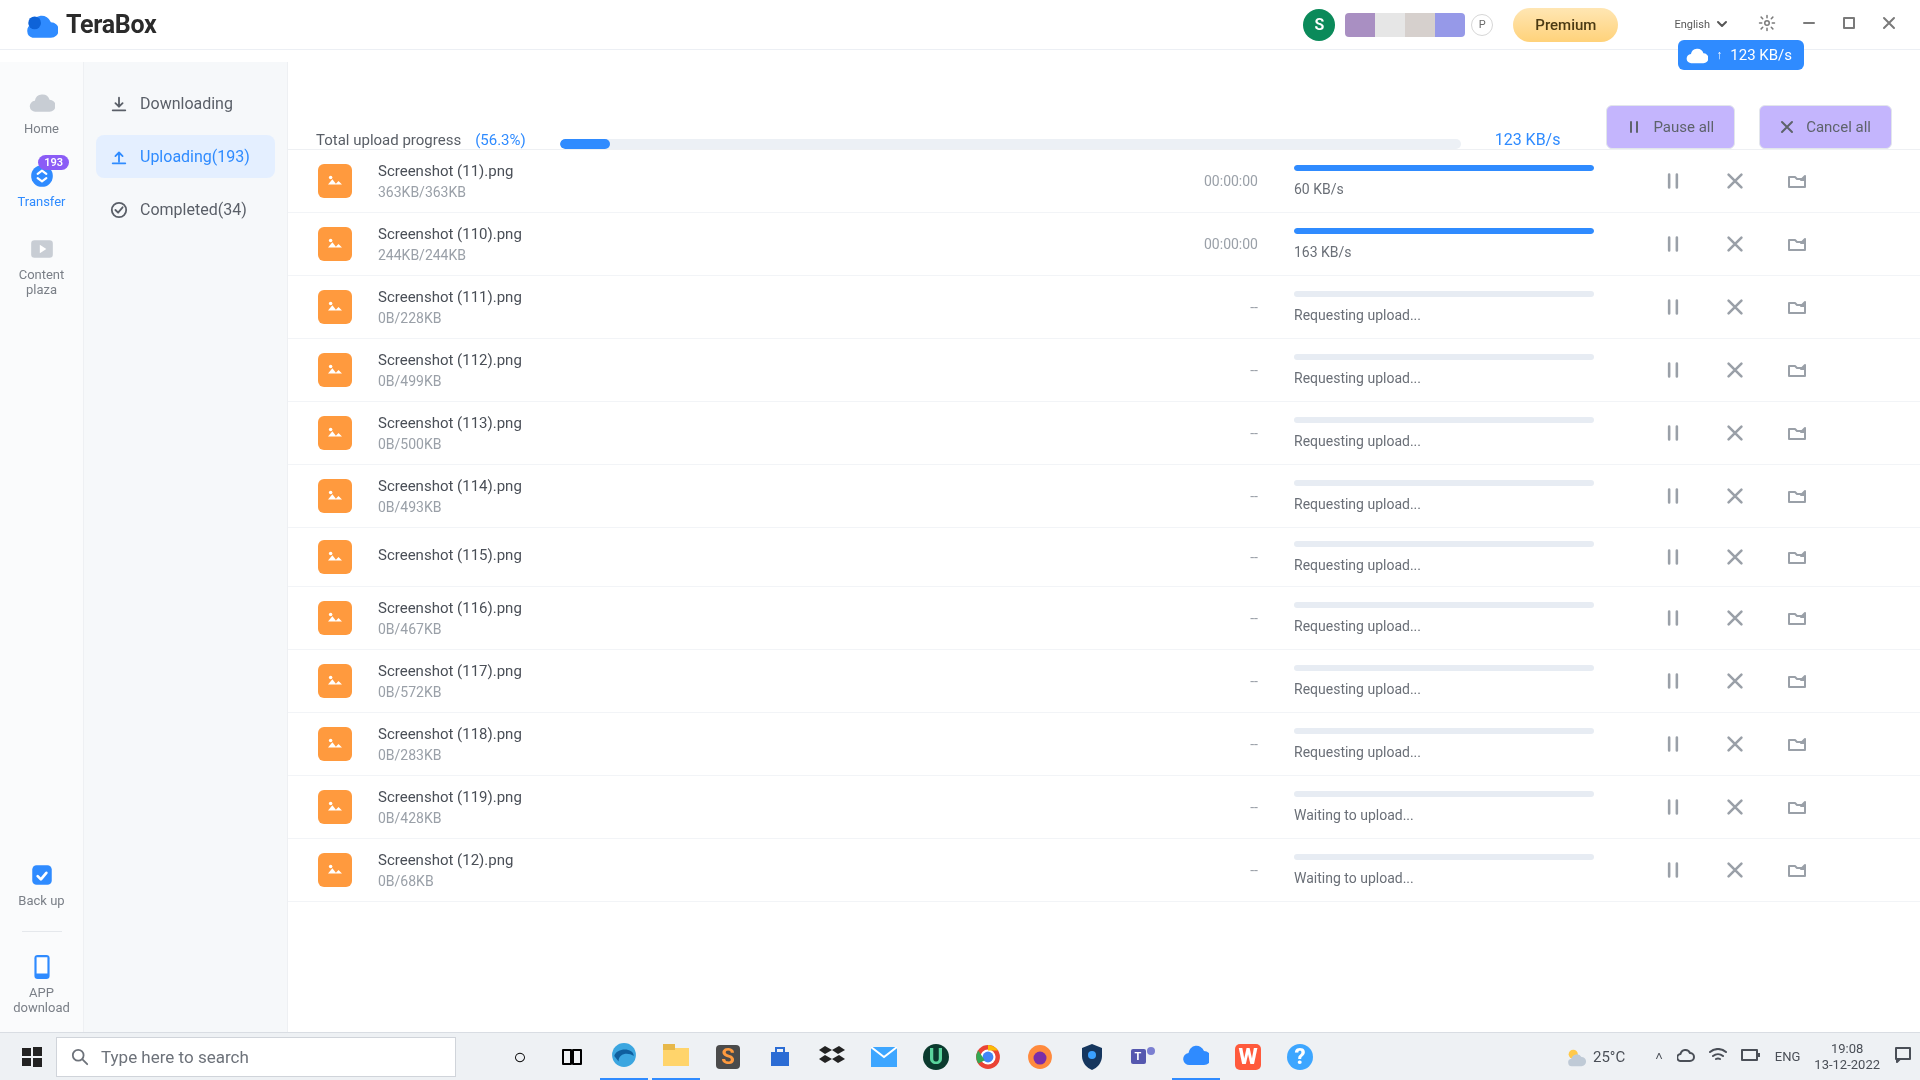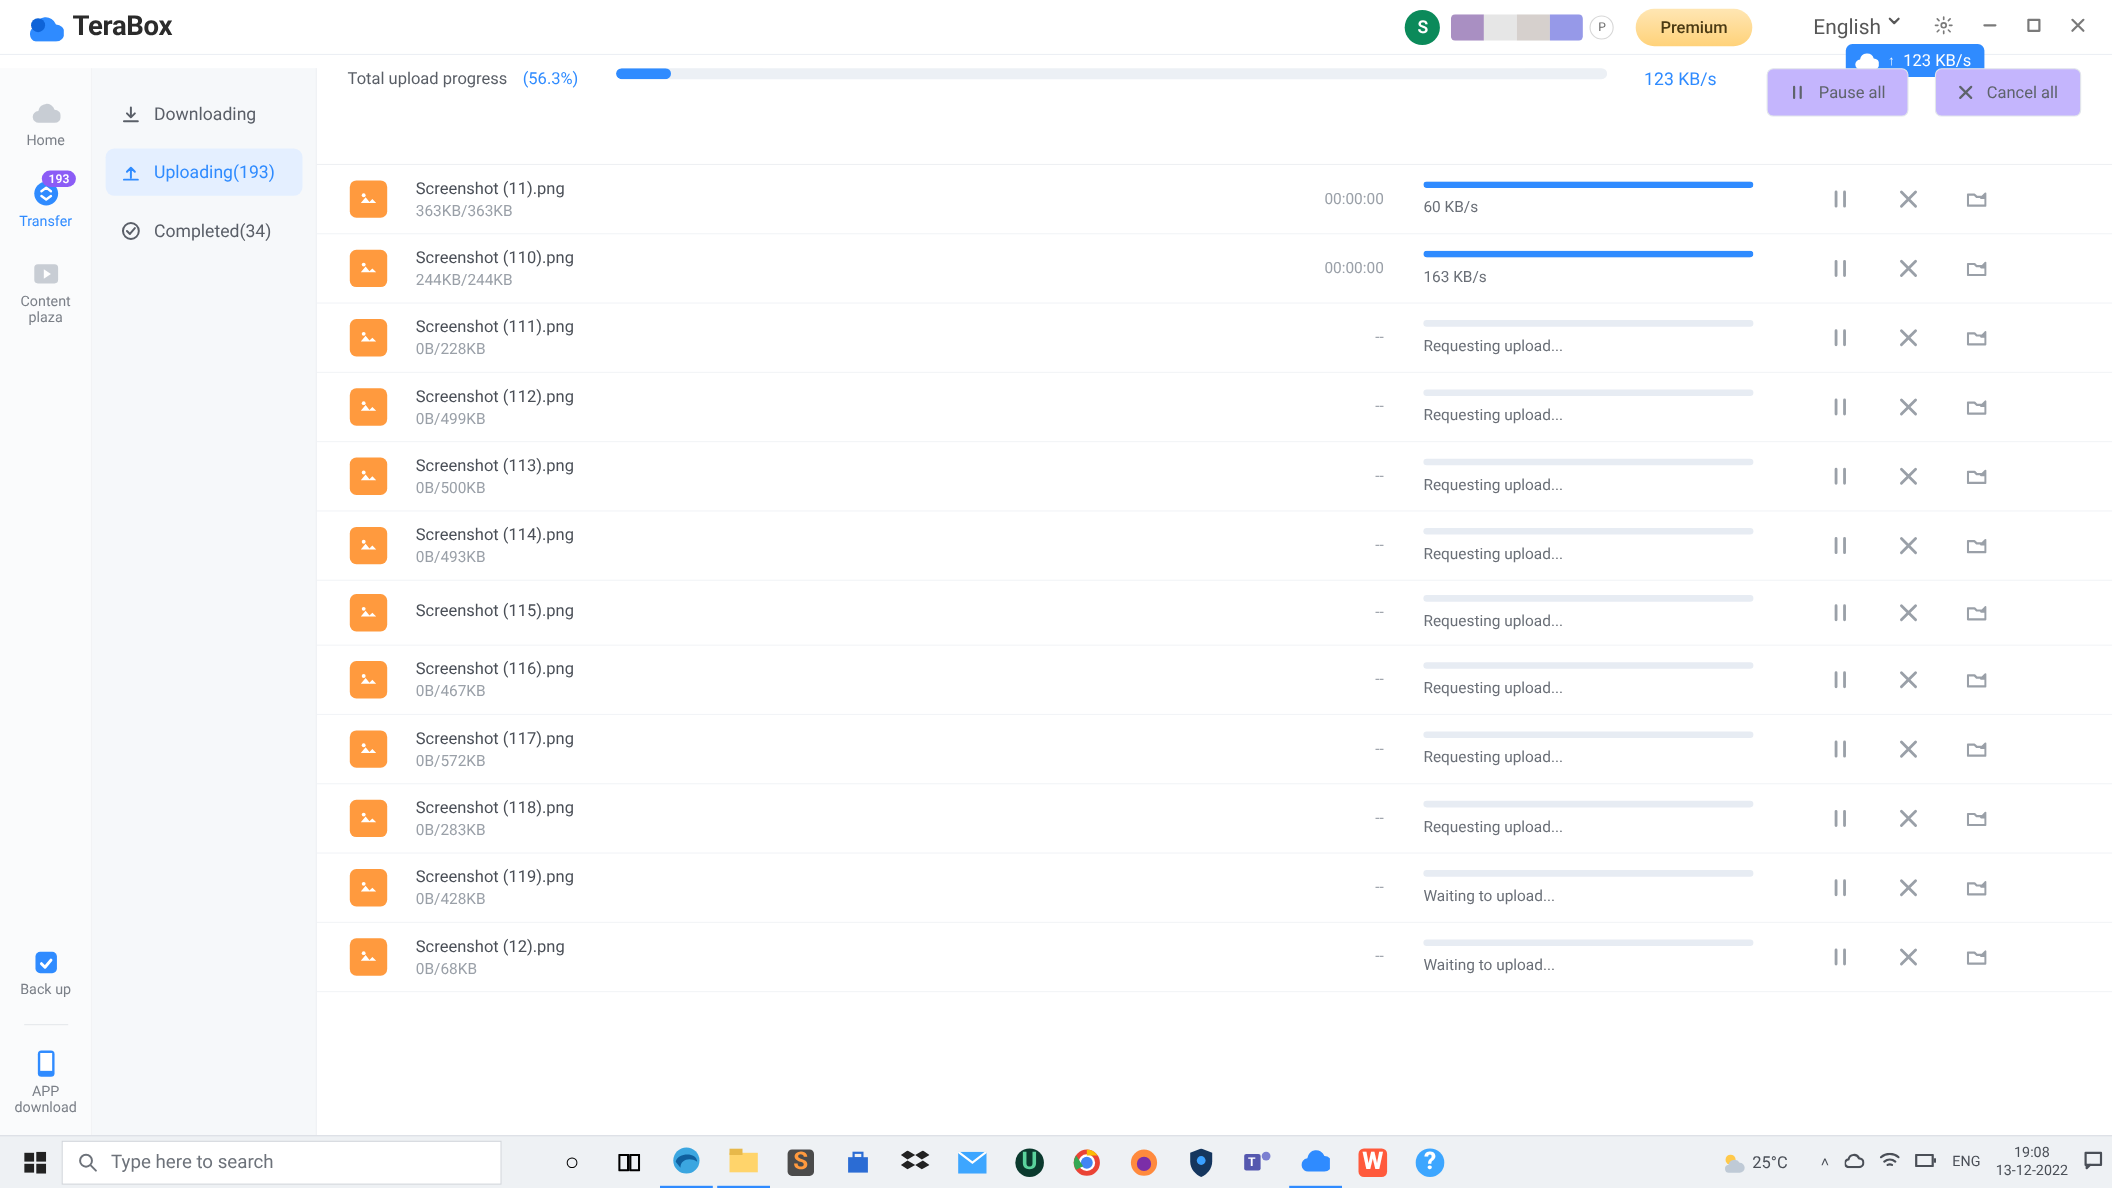"English" .lang { font-size: 19px -> 11px }
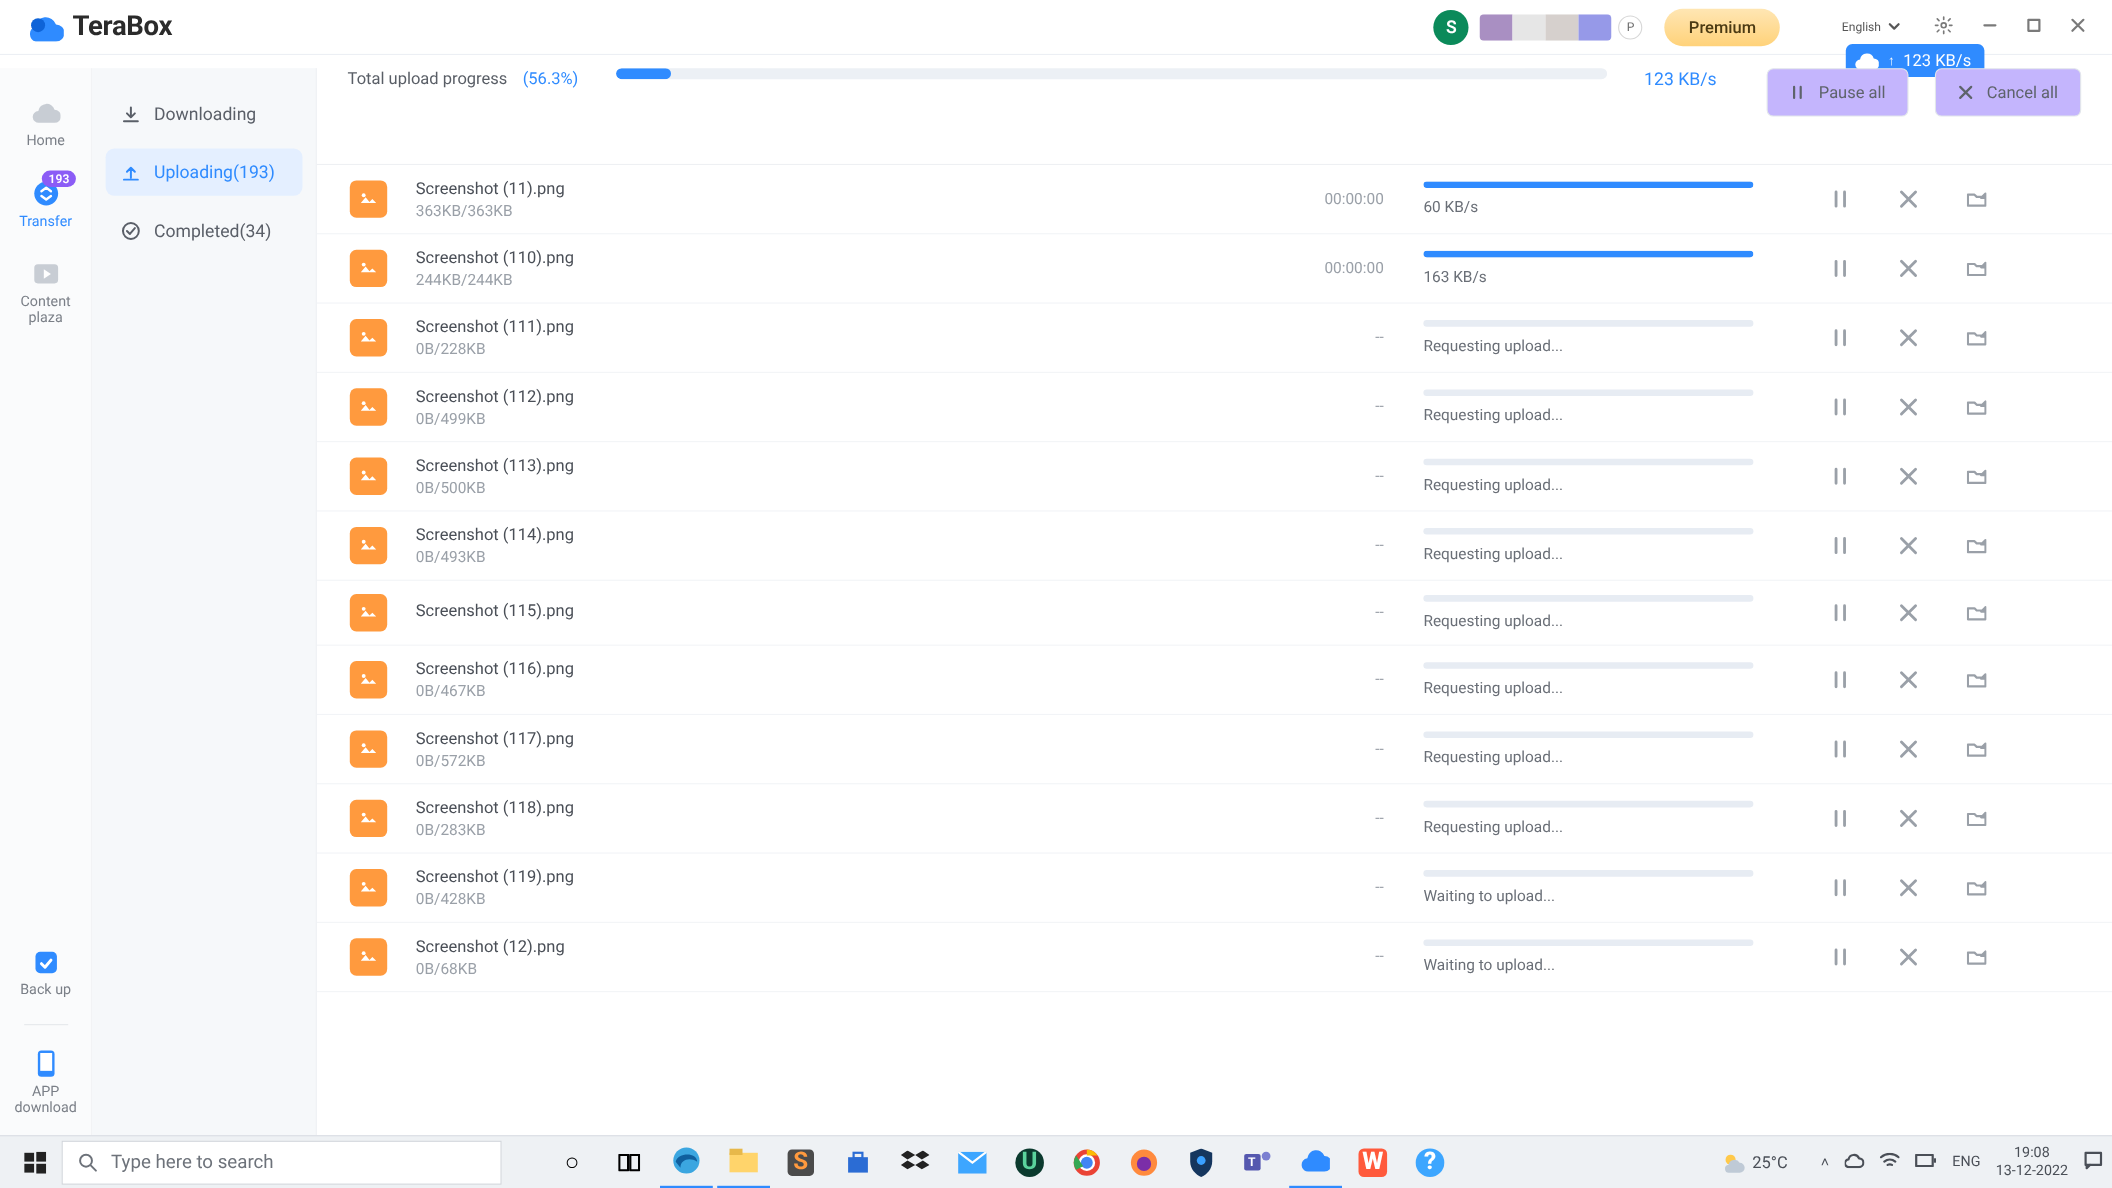"Total upload progress" .hdr { align-items: flex-start -> flex-end }
